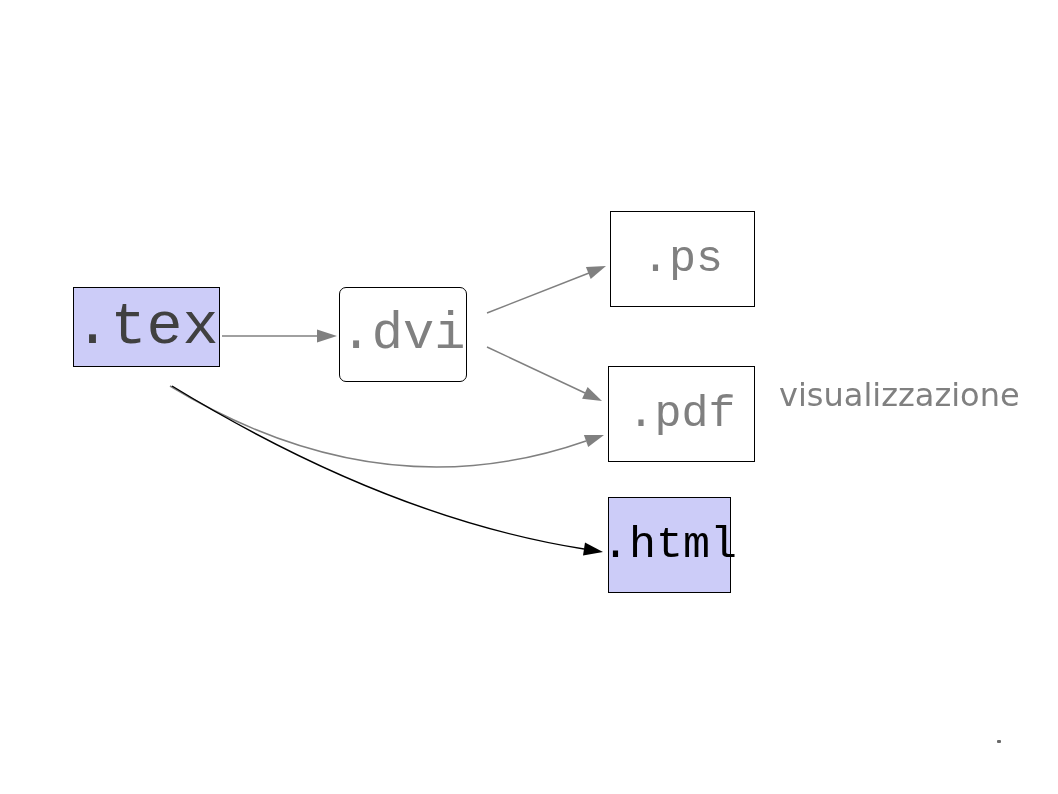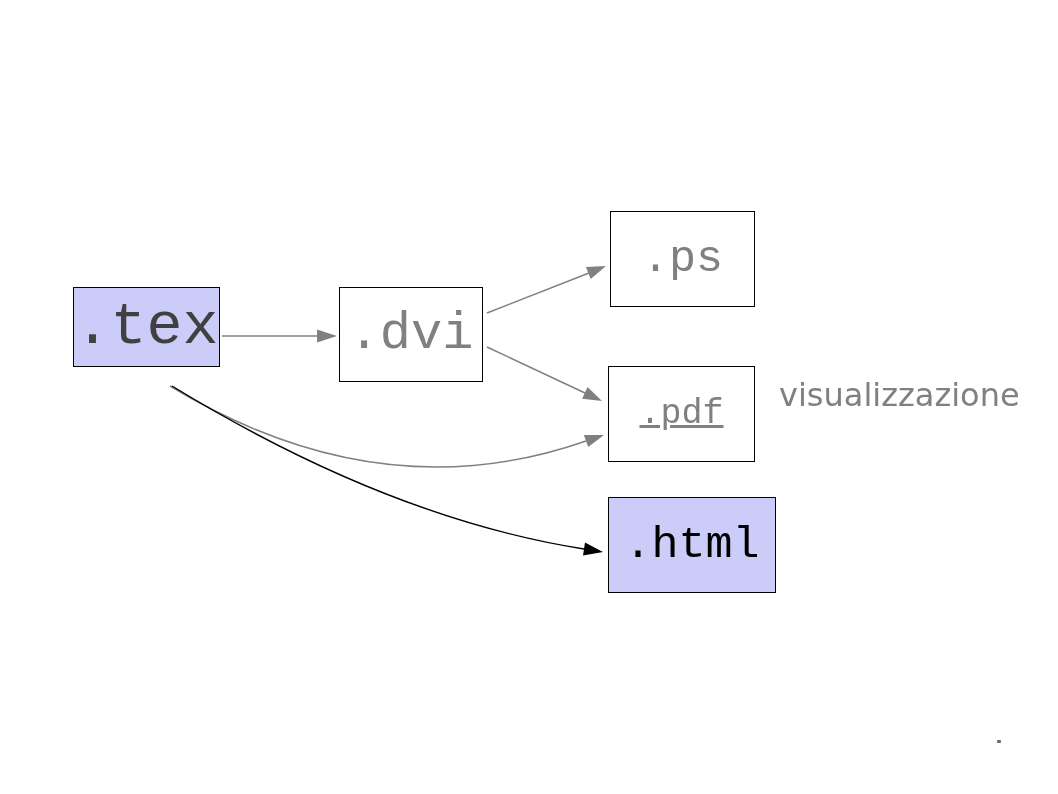".dvi" .node-dvi { border-radius: none -> 7px; width: 144px -> 128px }
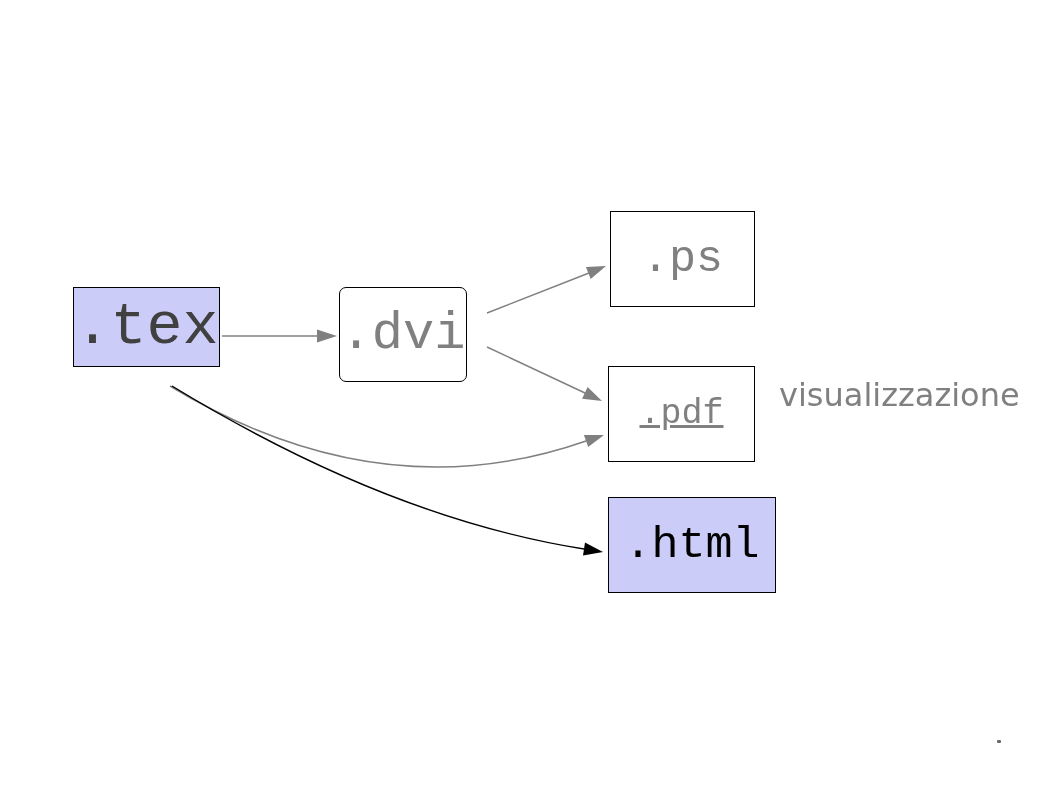".pdf" .node-pdf { font-size: 35px -> 45px; text-decoration: underline -> none }
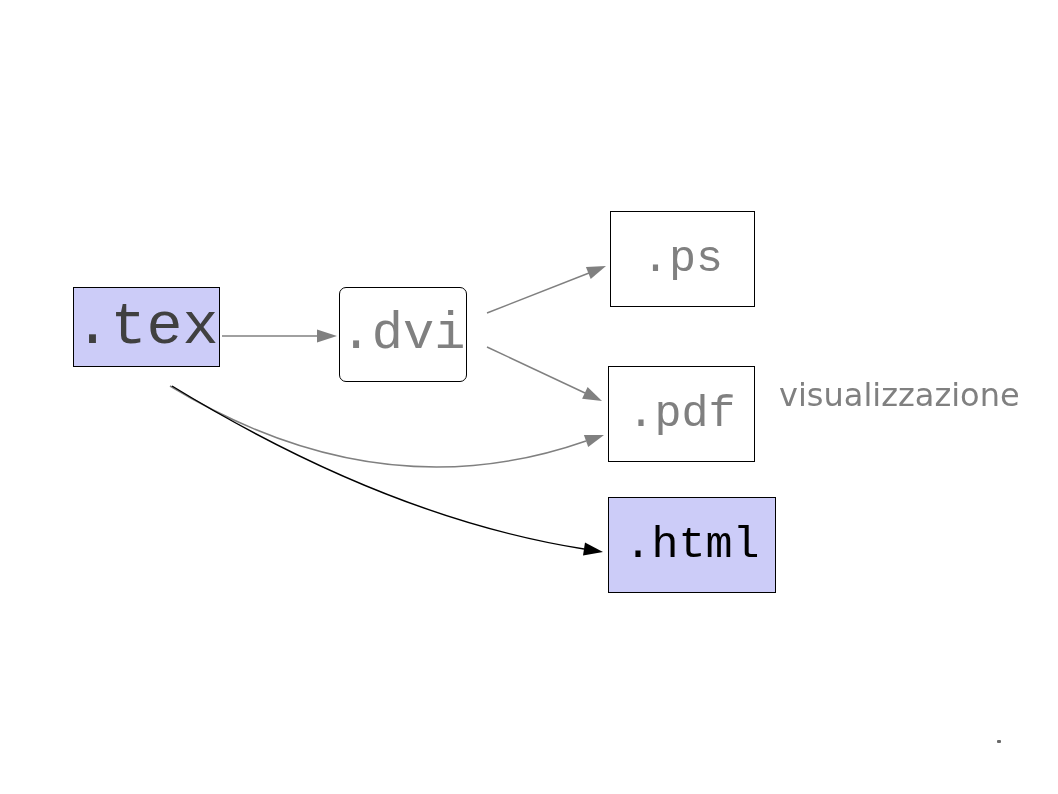".html" .node-html { width: 168px -> 123px }
